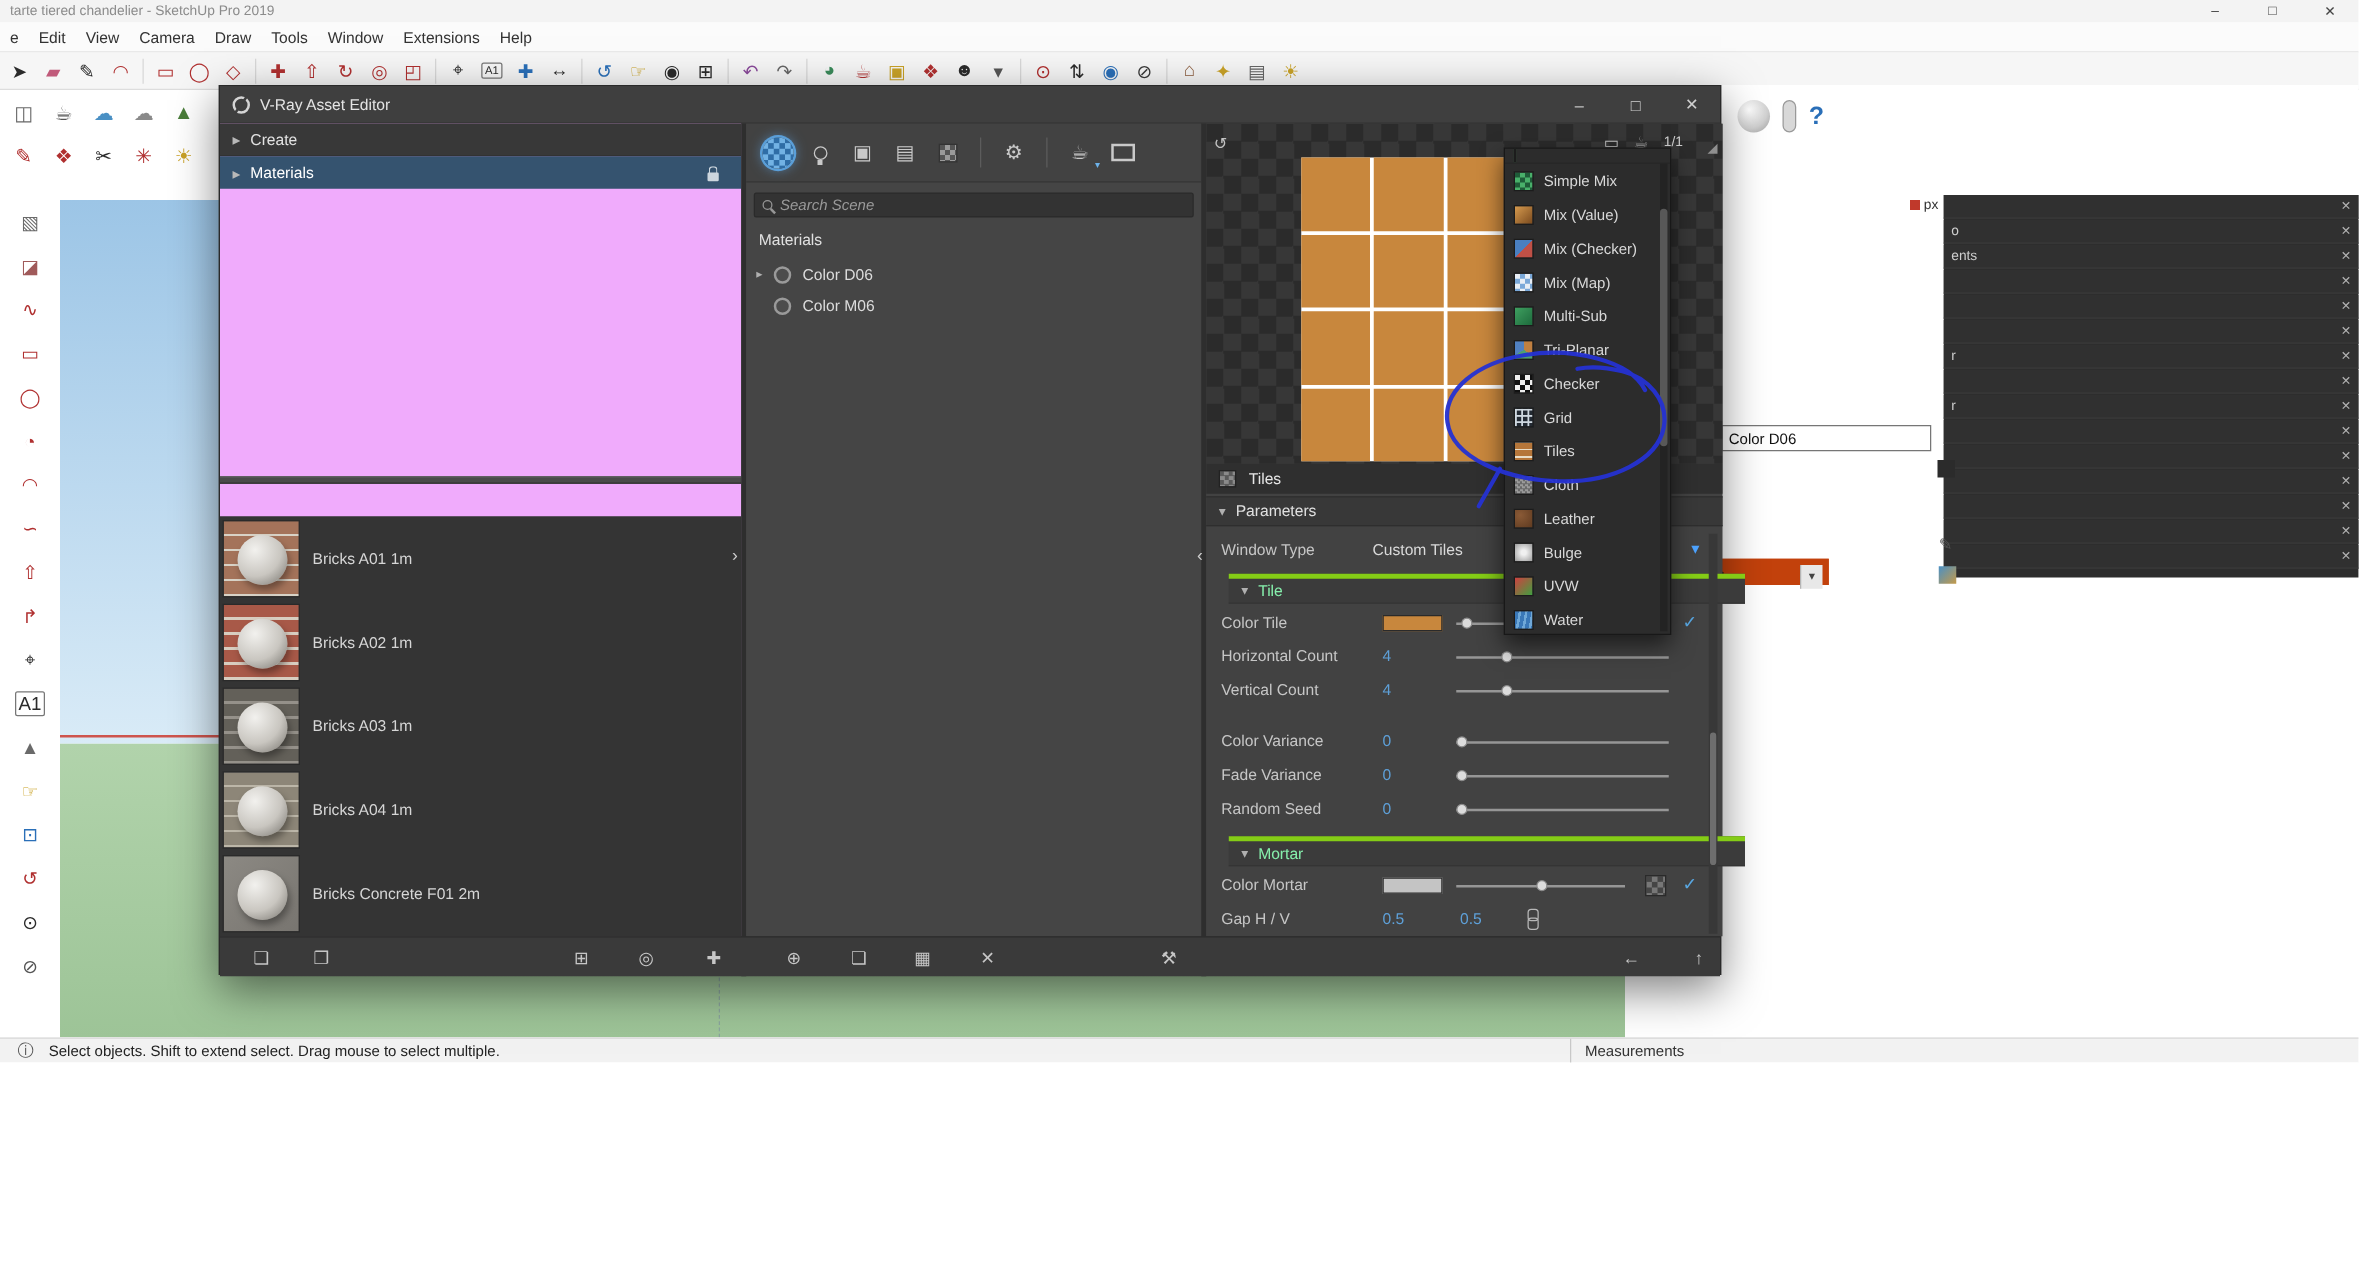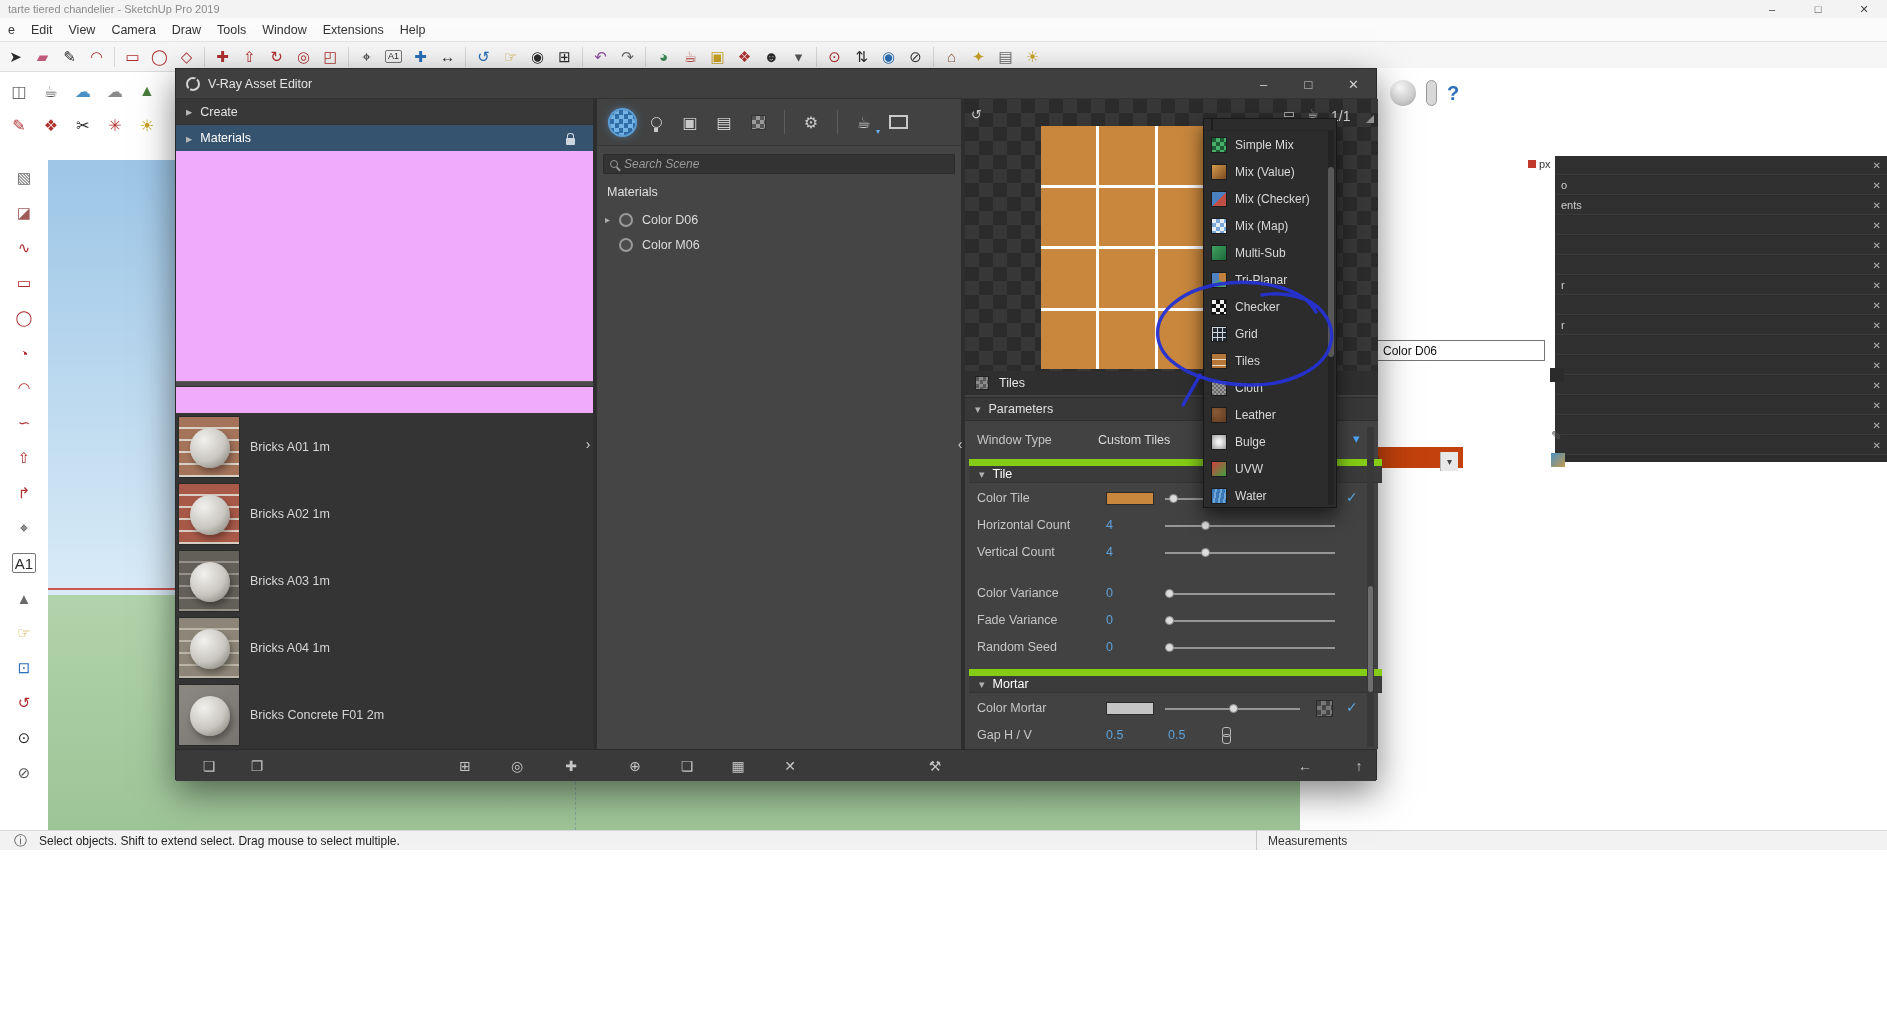"1/1" .pv-page { font-size: 14px -> 11px }
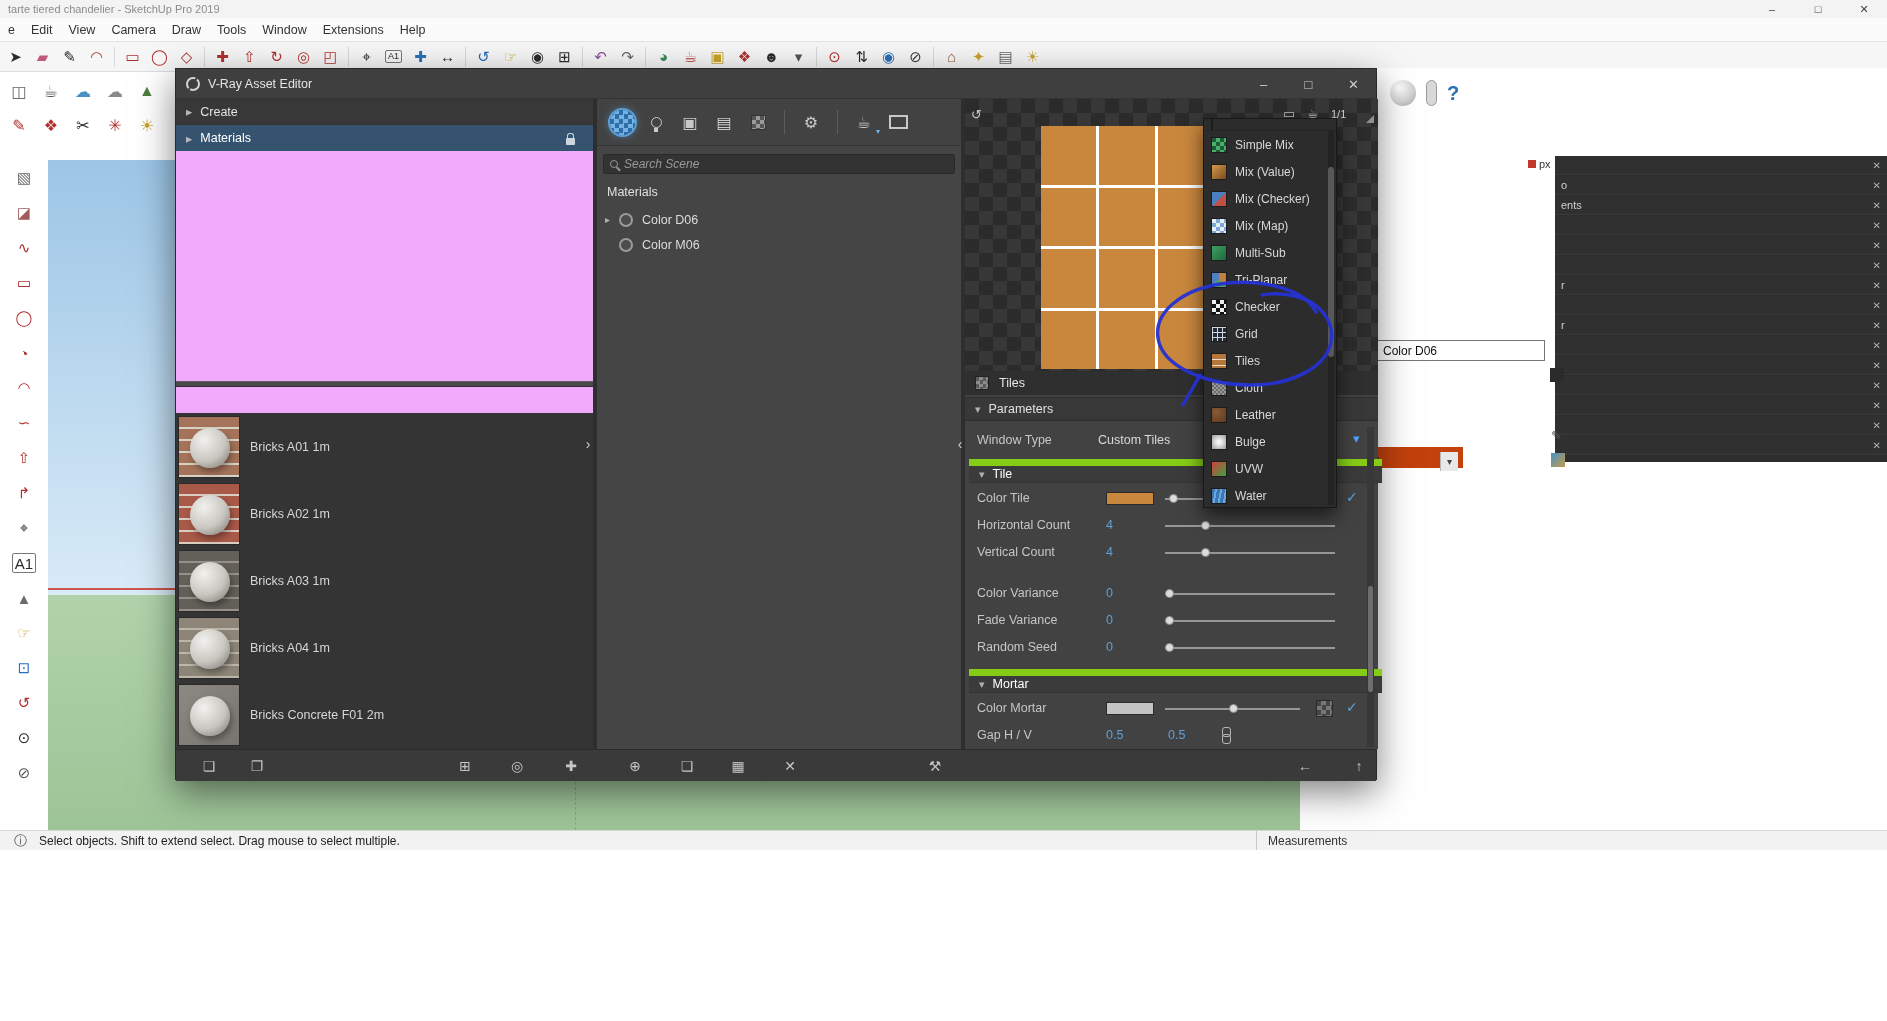"Tile" .ghdr { border-top: 7px solid #84cc16 -> 4px solid #84cc16; color: #ffffff -> #86efac; left: 4px -> 18px }
